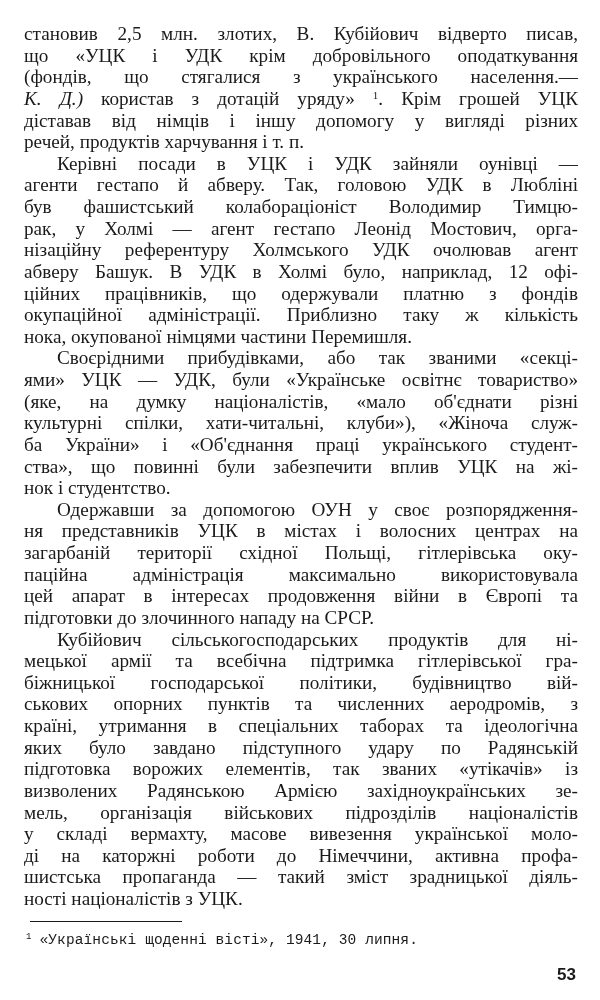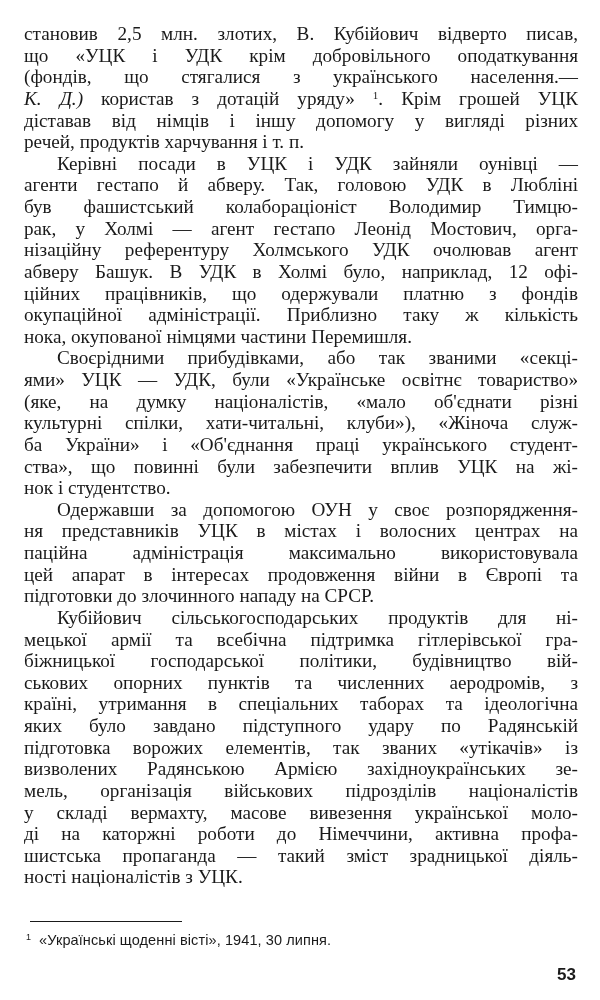"загарбаній території східної Польщі," span.line { html: none -> <span>загарбаній території східної Польщі, гітлерівська оку-</span> }
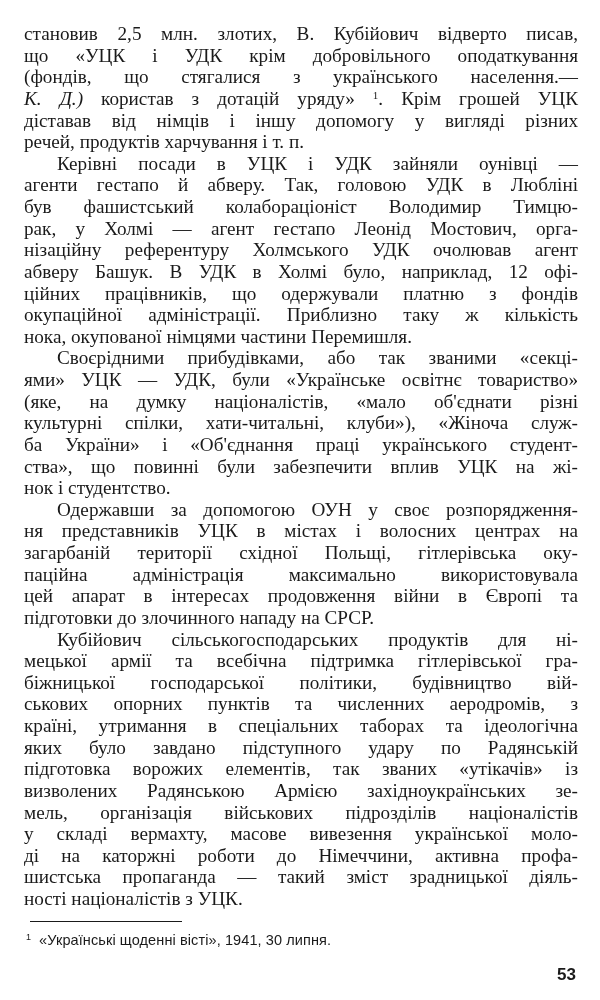"1 «Українські щоденні вісті», 1941," .footnote { font-family: Liberation Sans, sans-serif -> Liberation Mono, monospace }
